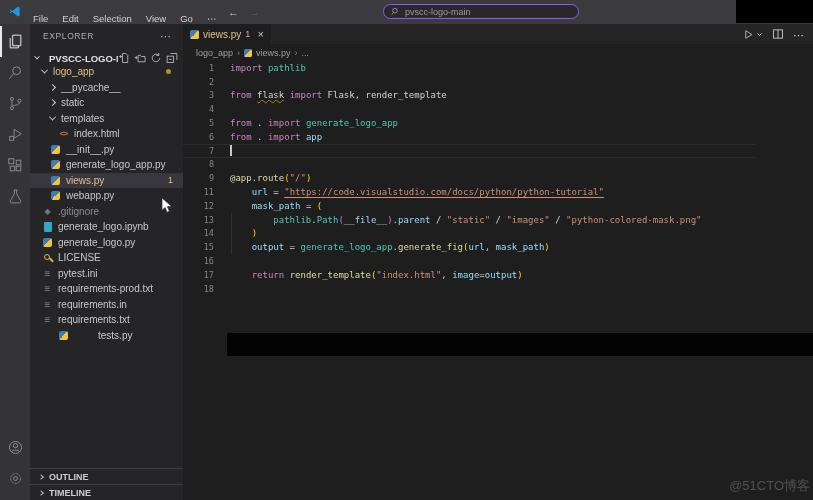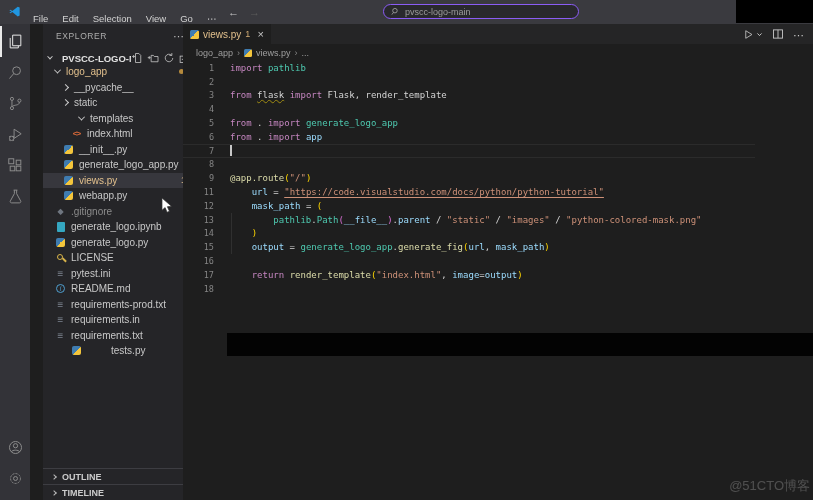"EXPLORER" .sidebar { margin-left: 13px -> none }
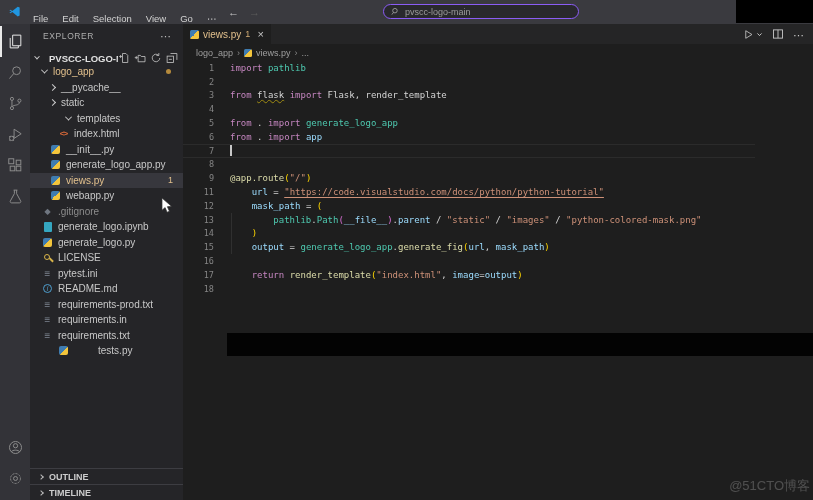"templates" div.tree-row { padding-left: 36px -> 20px }
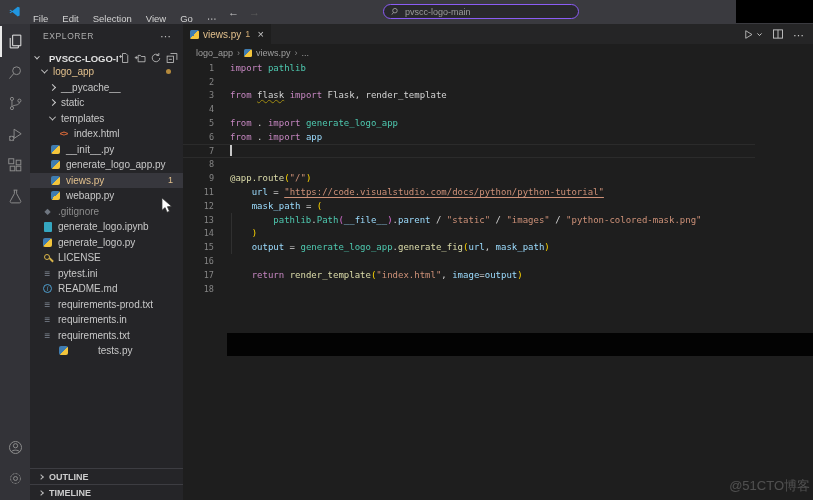"README.md" div.tree-row { html: <div> <span> <span>i</span> </span> <span>README.md</span> </div> -> none }
